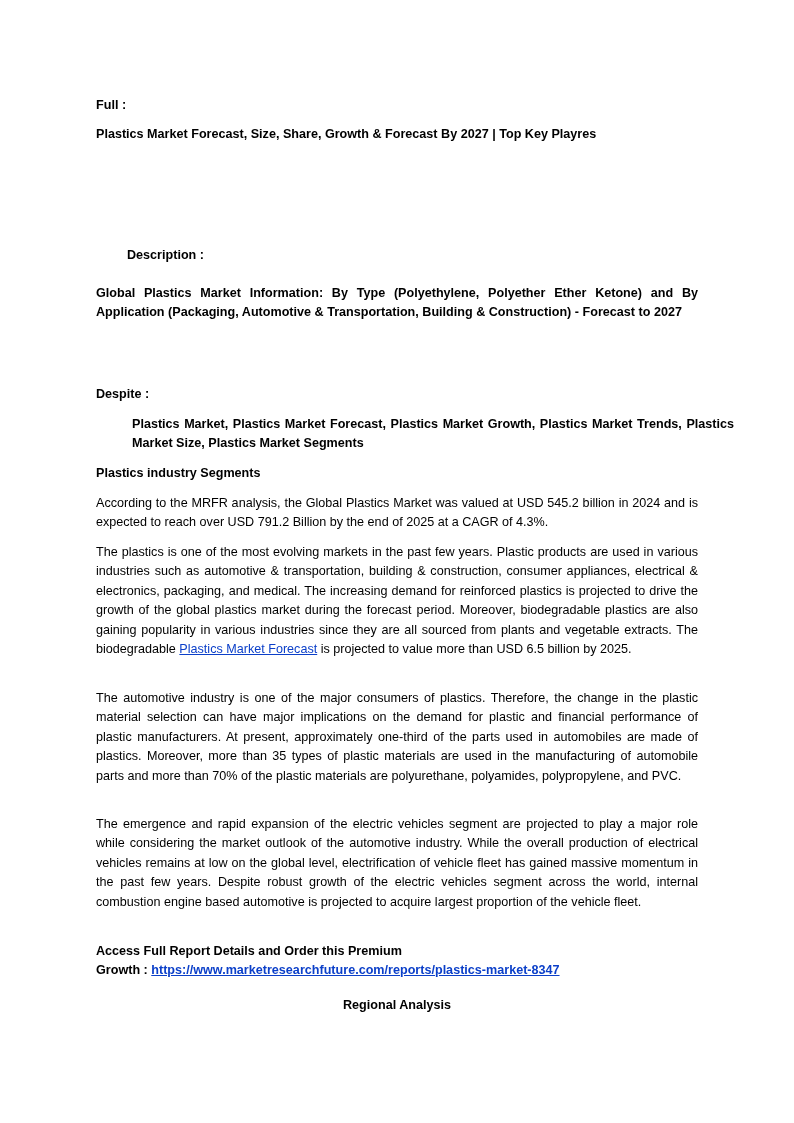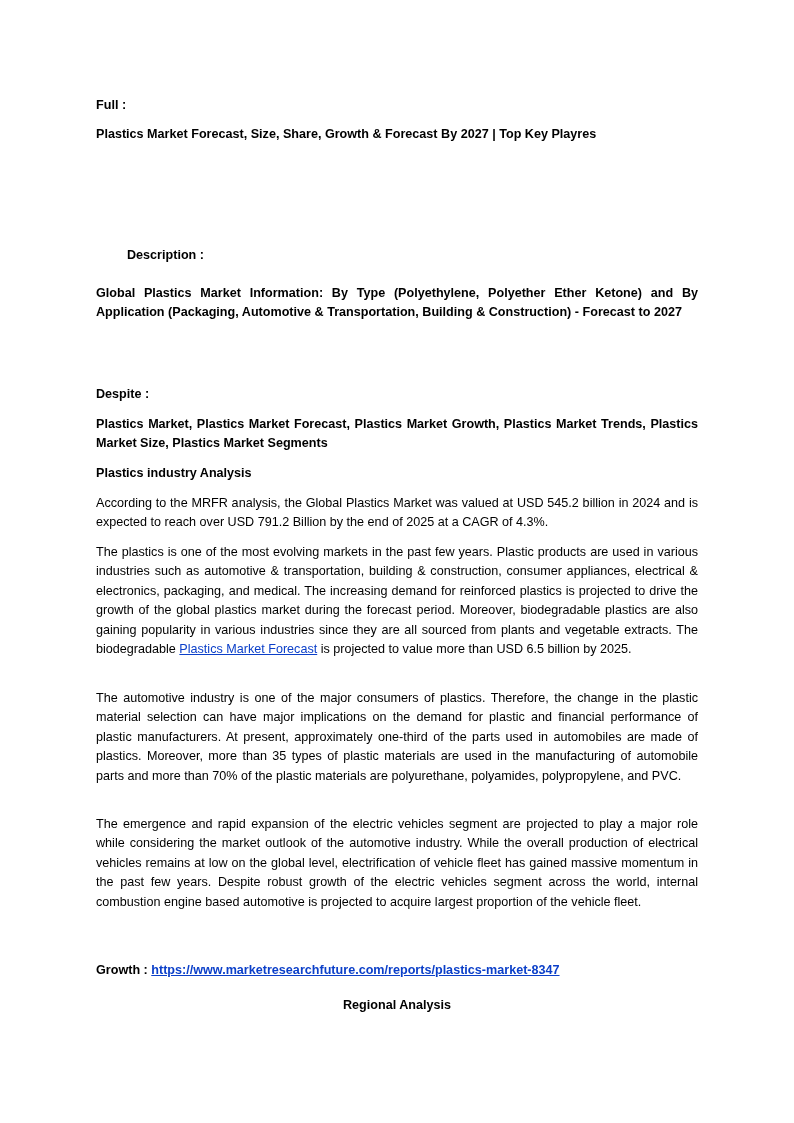"Plastics Market, Plastics Market" p.blk { margin-left: none -> 36px }
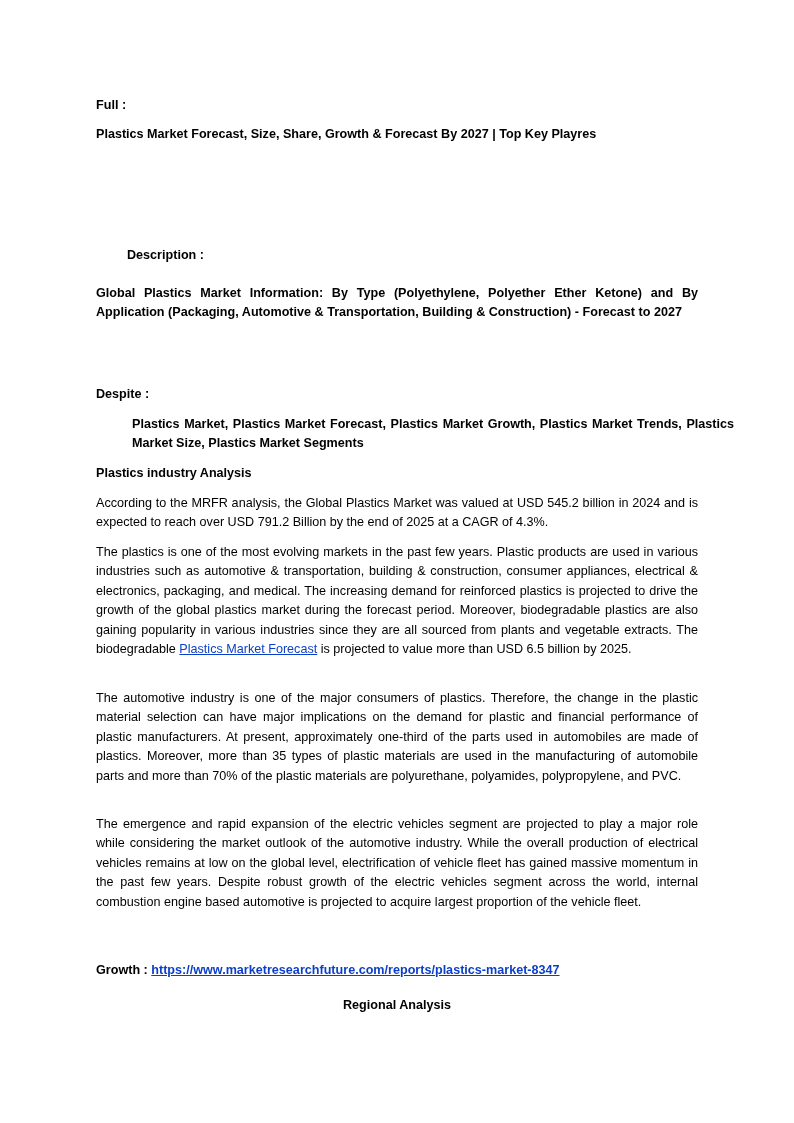"Plastics industry Analysis" p.blk { text: Analysis -> Segments }
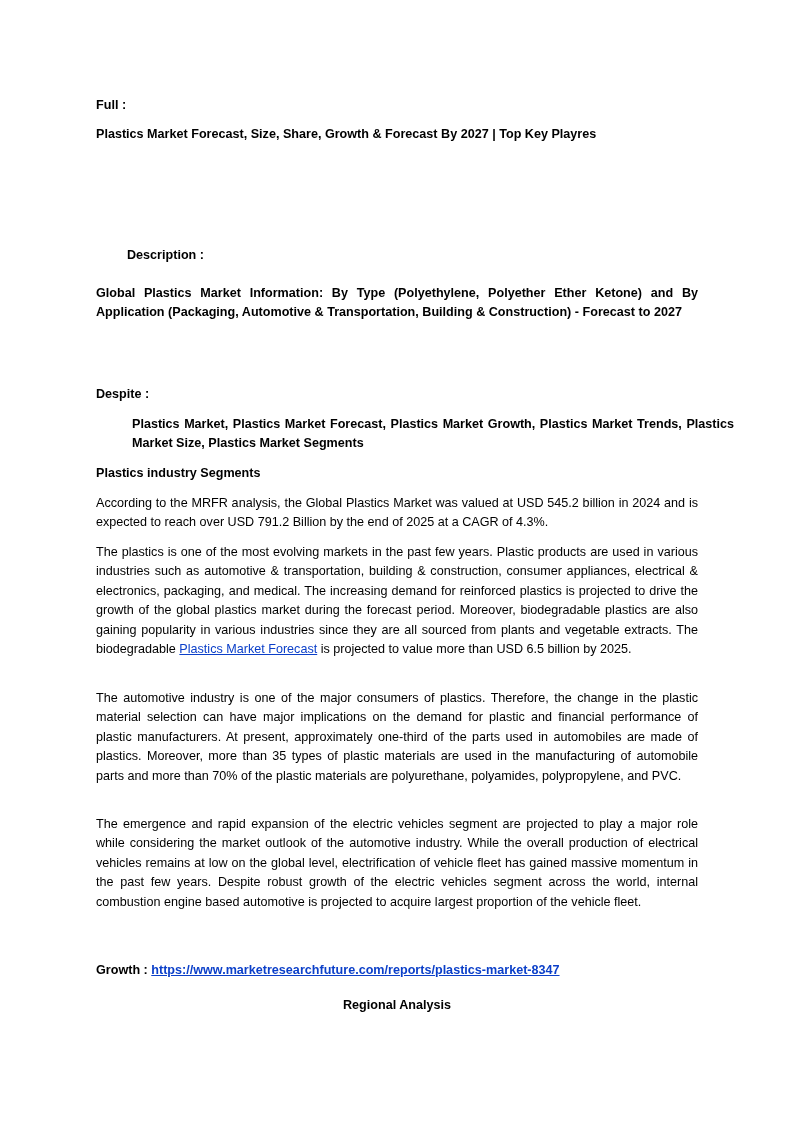"Access Full Report Details and" span { html: none -> <span>Access Full Report Details and Order this Premium</span> }
